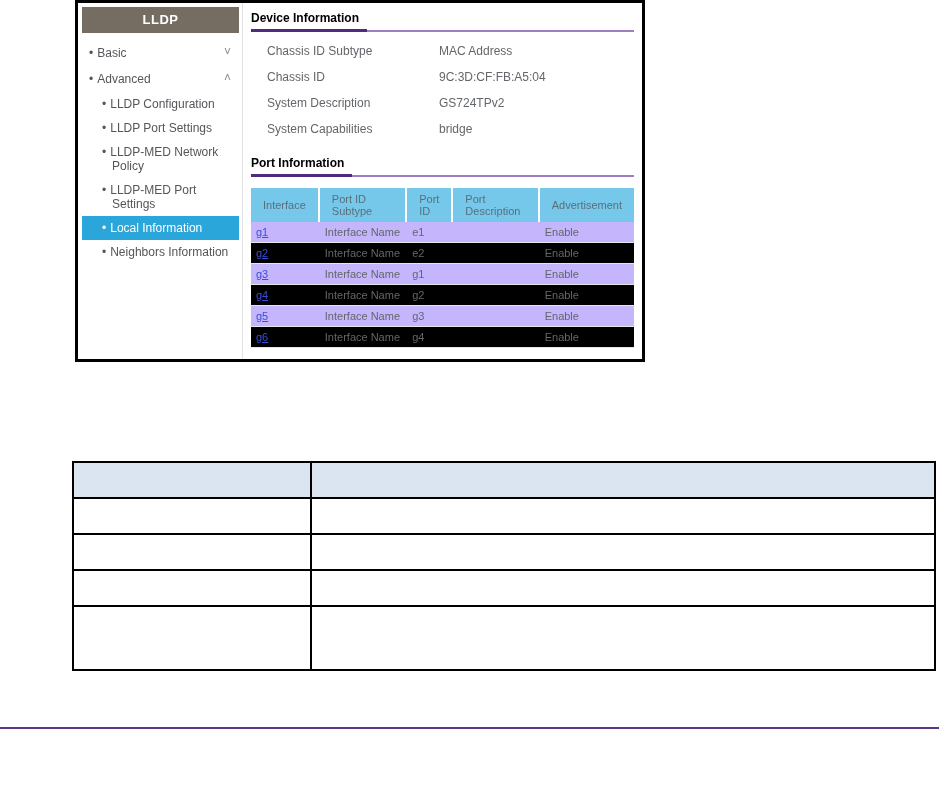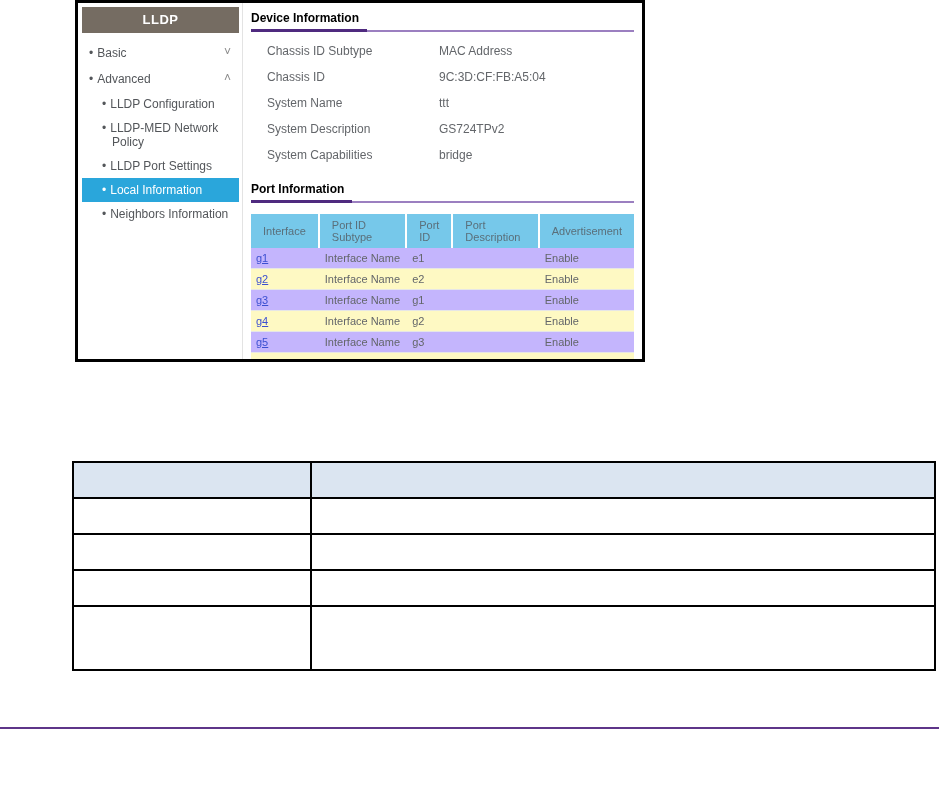"System Name" div.field-row { html: <div> <span>System Name</span> <span>ttt</span> </div> -> none }
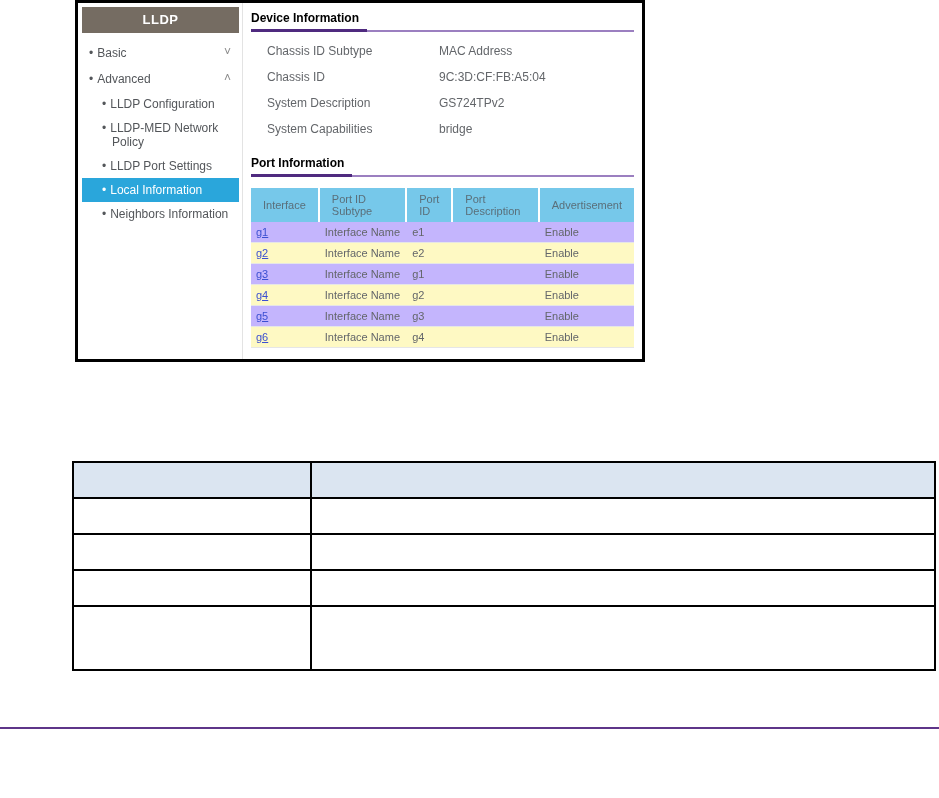"• LLDP-MED Network Policy" div.side-sub { order: before "• LLDP Port Settings" -> after "• LLDP Port Settings" }
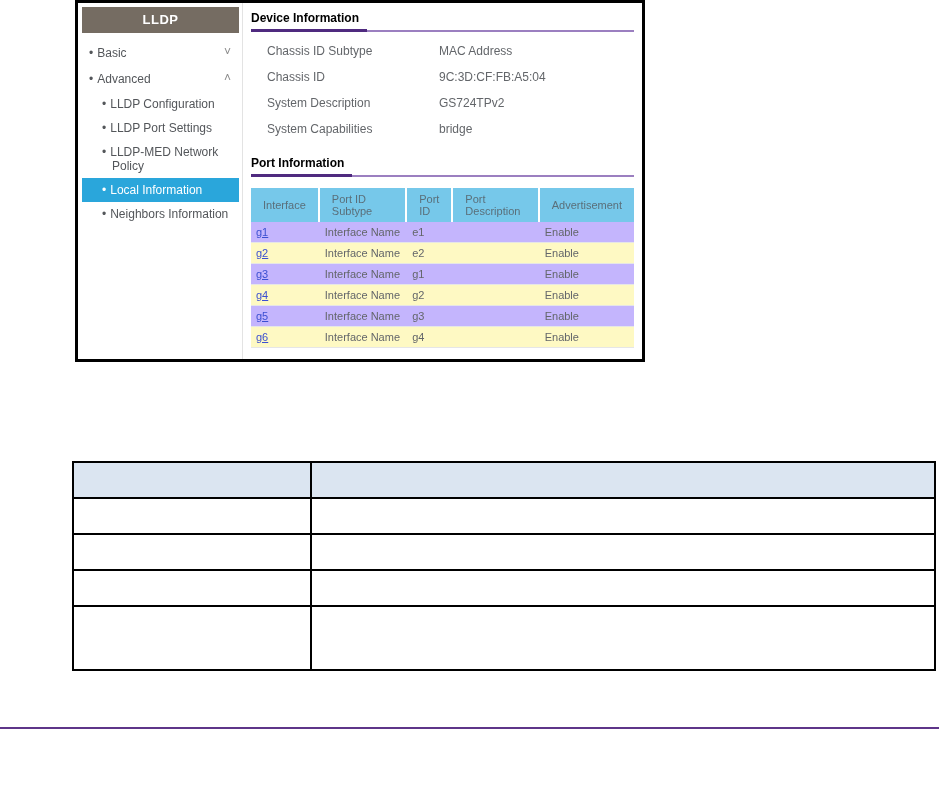"• LLDP-MED Port Settings" div.side-sub { html: none -> <div> <span>•</span><span>LLDP-MED Port Settings</span> </div> }
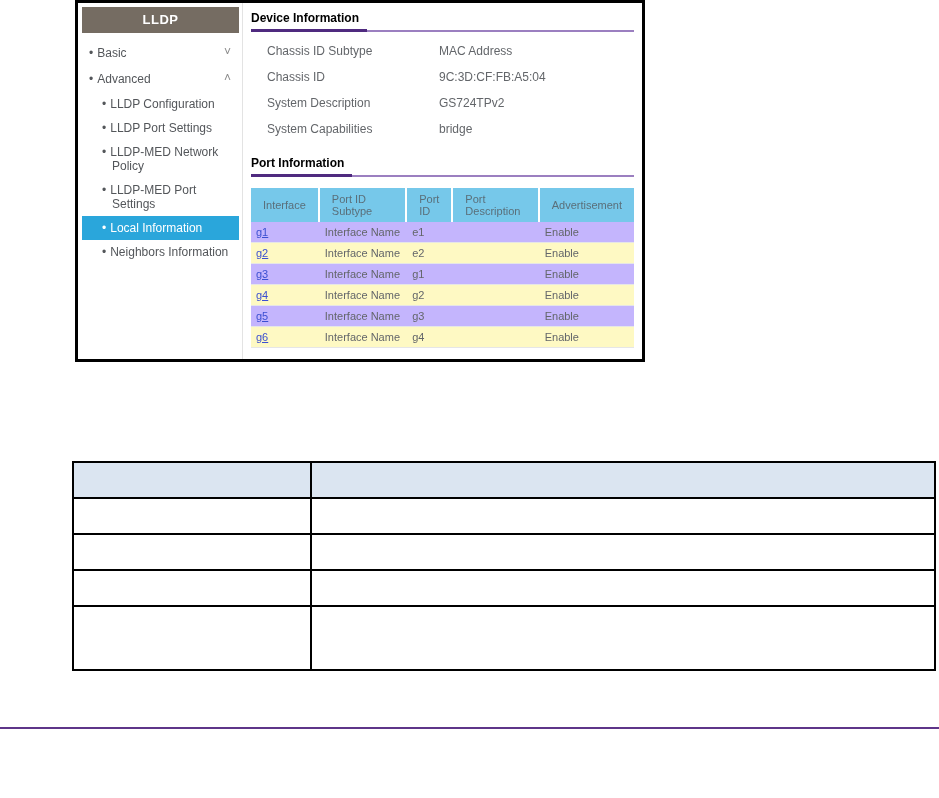"g2" .port-table tr.alt td { background: #fef9c3 -> #000000 }
